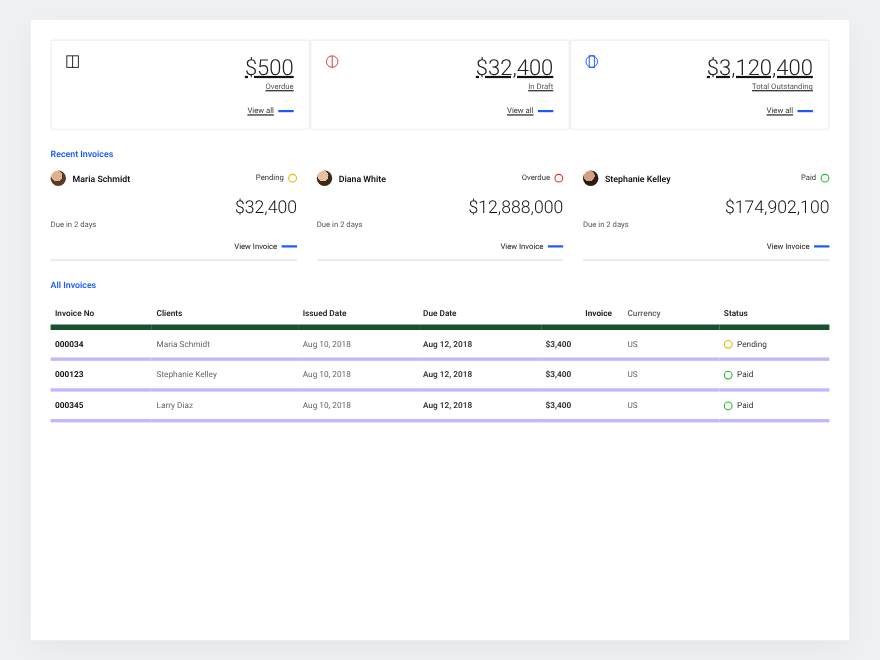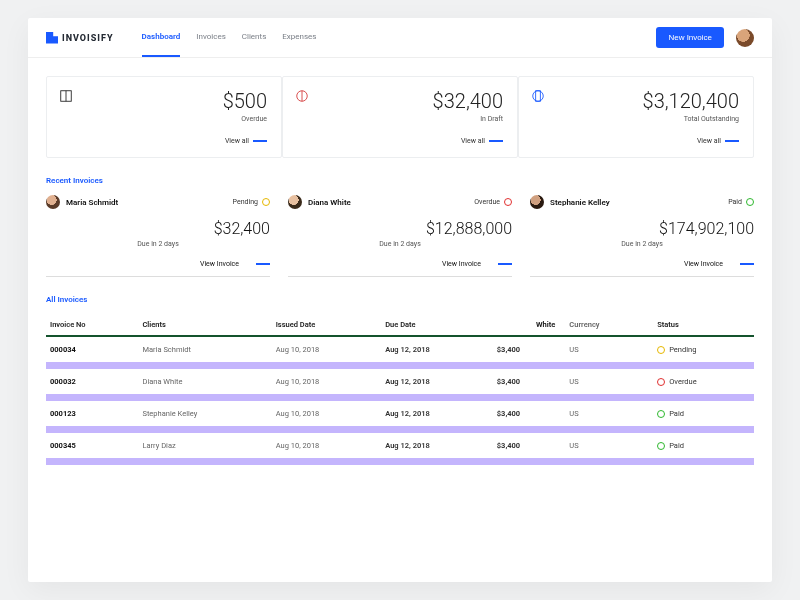"INVOISIFY" div.header { html: <div> <div> <span></span> <span>INVOISIFY</span> </div> <div> <div>Dashboard</div> <div>Invoices</div> <div>Clients</div> <div>Expenses</div> </div> <div></div> <button>New Invoice</button> <div></div> </div> -> none }
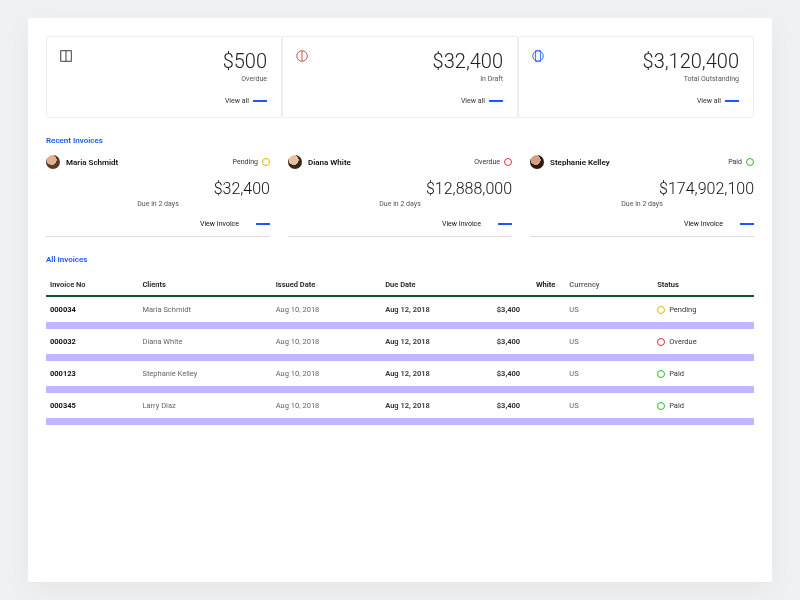"$500" .cards { text-decoration: none -> underline }
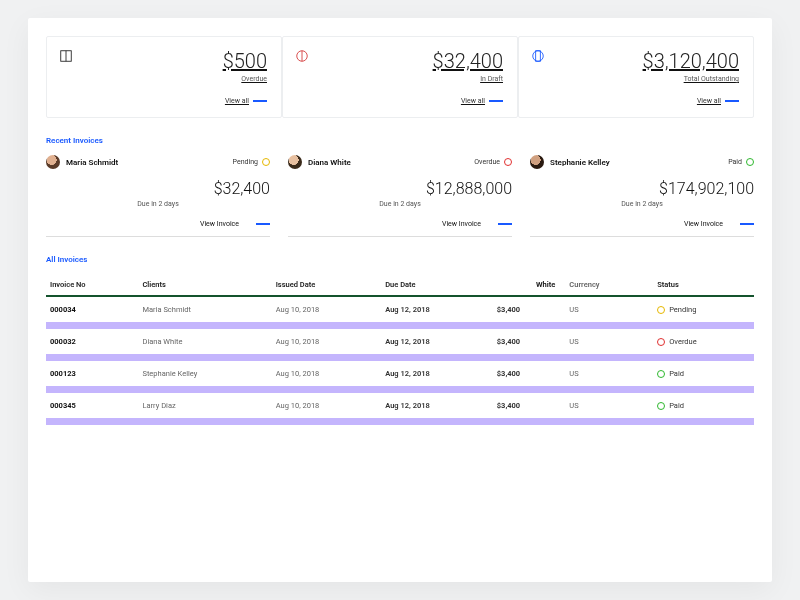"Due in 2 days" .recent-due { text-align: center -> left }
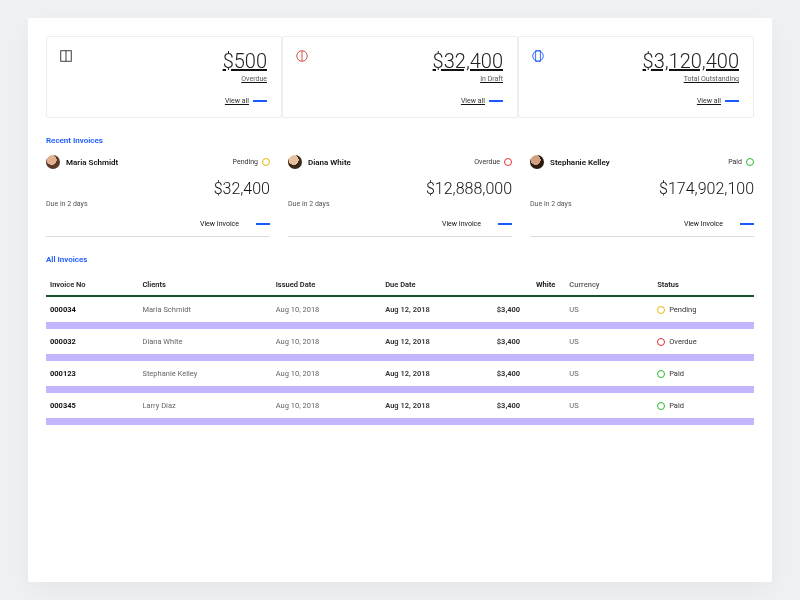"View Invoice" .recent-link { gap: 17px -> 4px }
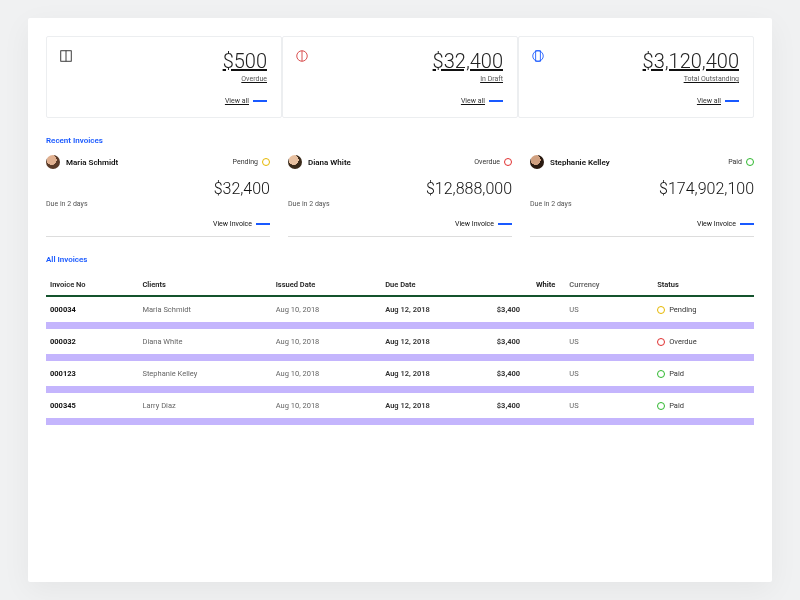"Invoice No" th { border-bottom: 2px solid #14532d -> 5px solid #14532d }
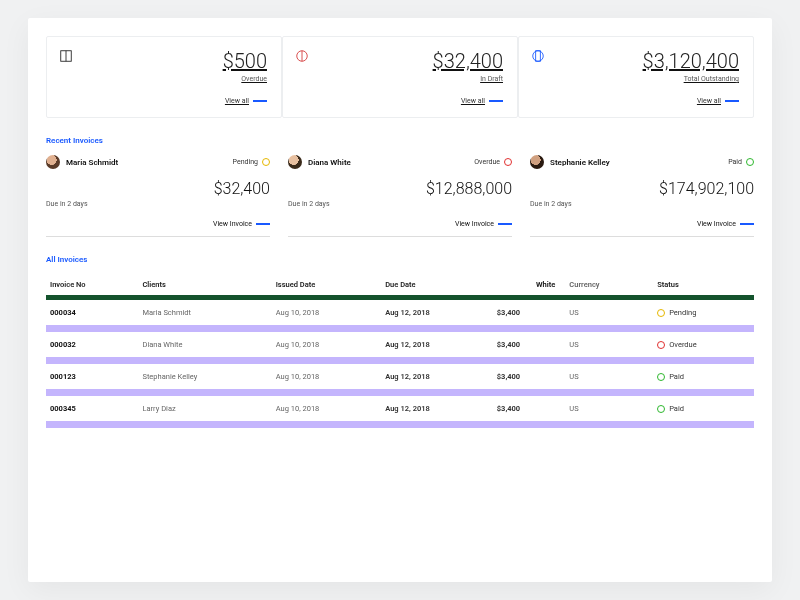"White" th.col-amount { text: White -> Invoice }
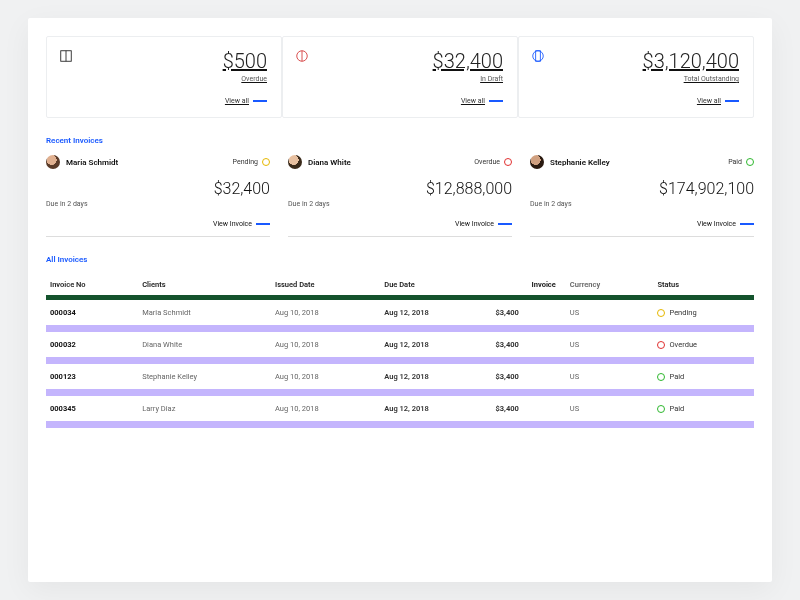"000034" td { border-bottom: 7px solid #c4b5fd -> 3px solid #c4b5fd }
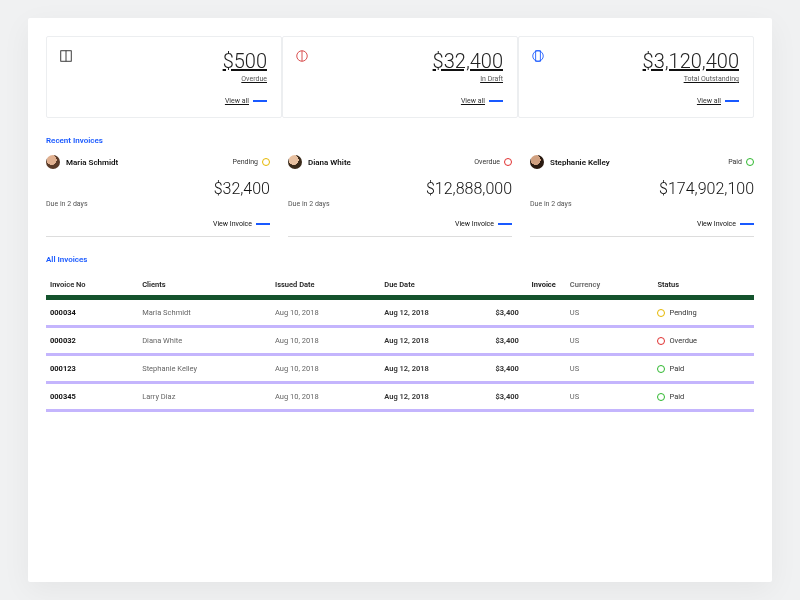"000032" tr { html: <tr> <td>000032</td> <td>Diana White</td> <td>Aug 10, 2018</td> <td>Aug 12, 2018</td> <td>$3,400</td> <td>US</td> <td> <div> <span></span> <span>Overdue</span> </div> </td> </tr> -> none }
